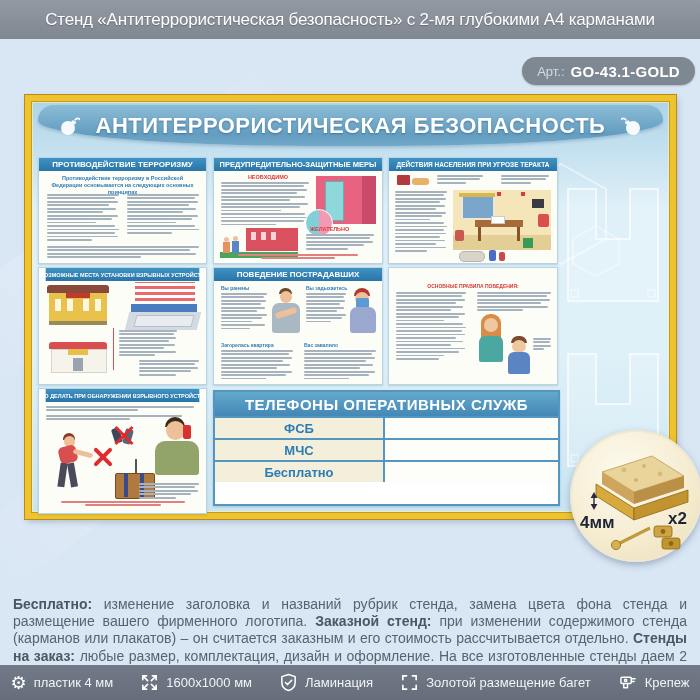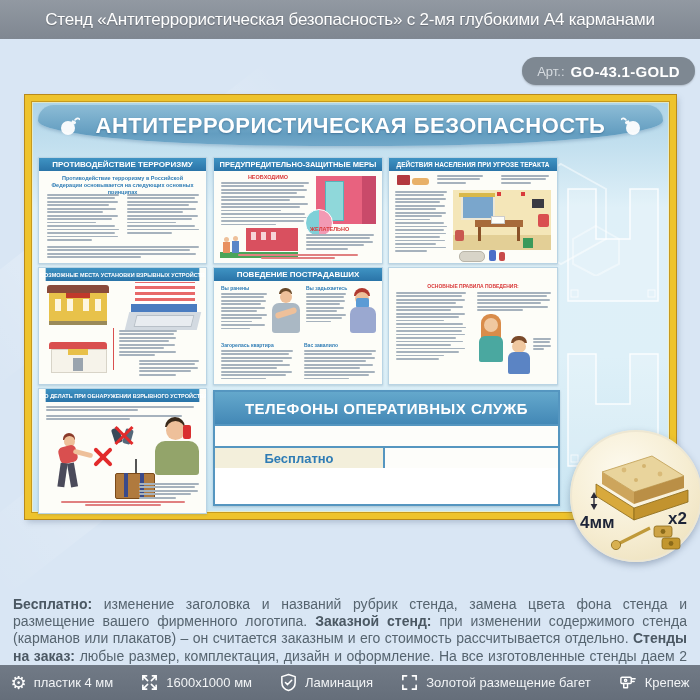"ТЕЛЕФОНЫ ОПЕРАТИВНЫХ СЛУЖБ" .tbl-h { height: 32px -> 24px }
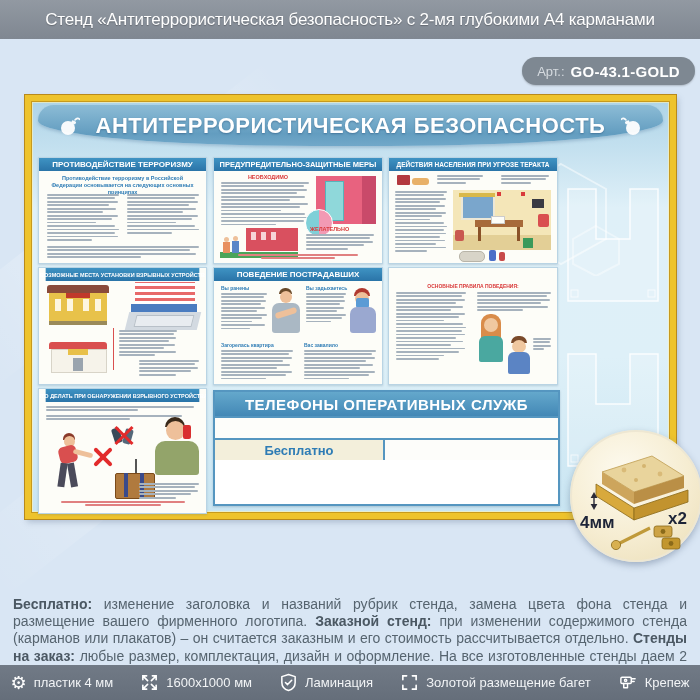"ФСБ" div.tbl-name { html: none -> <div>ФСБ</div> }
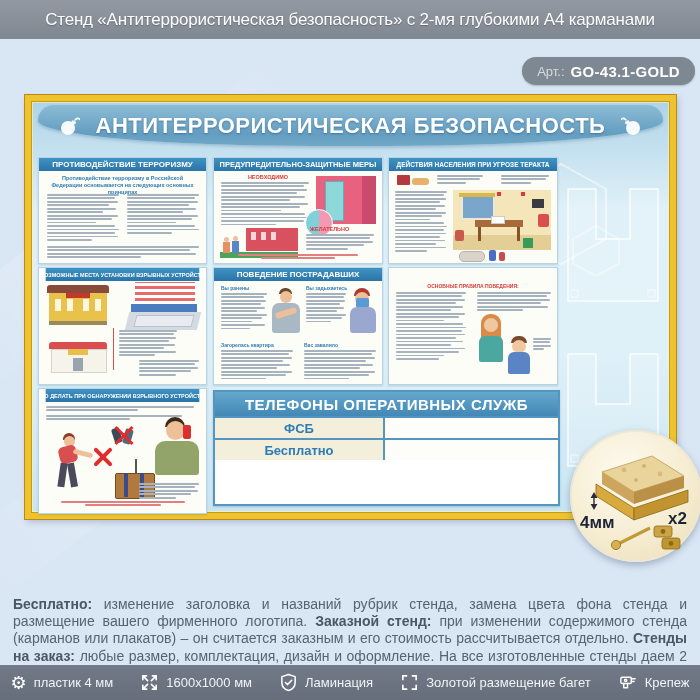"МЧС" div.tbl-row { html: none -> <div> <div>МЧС</div> <div></div> </div> }
